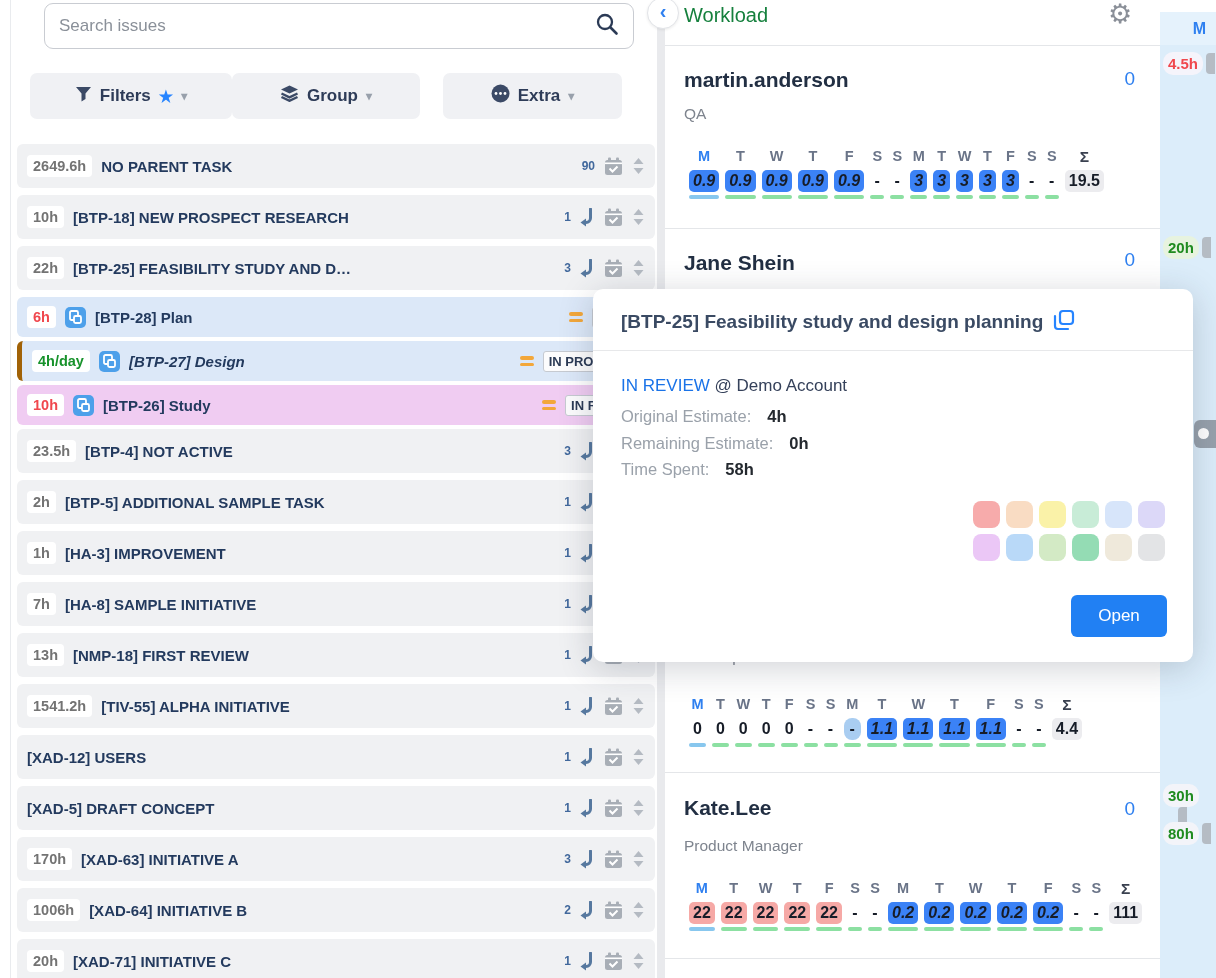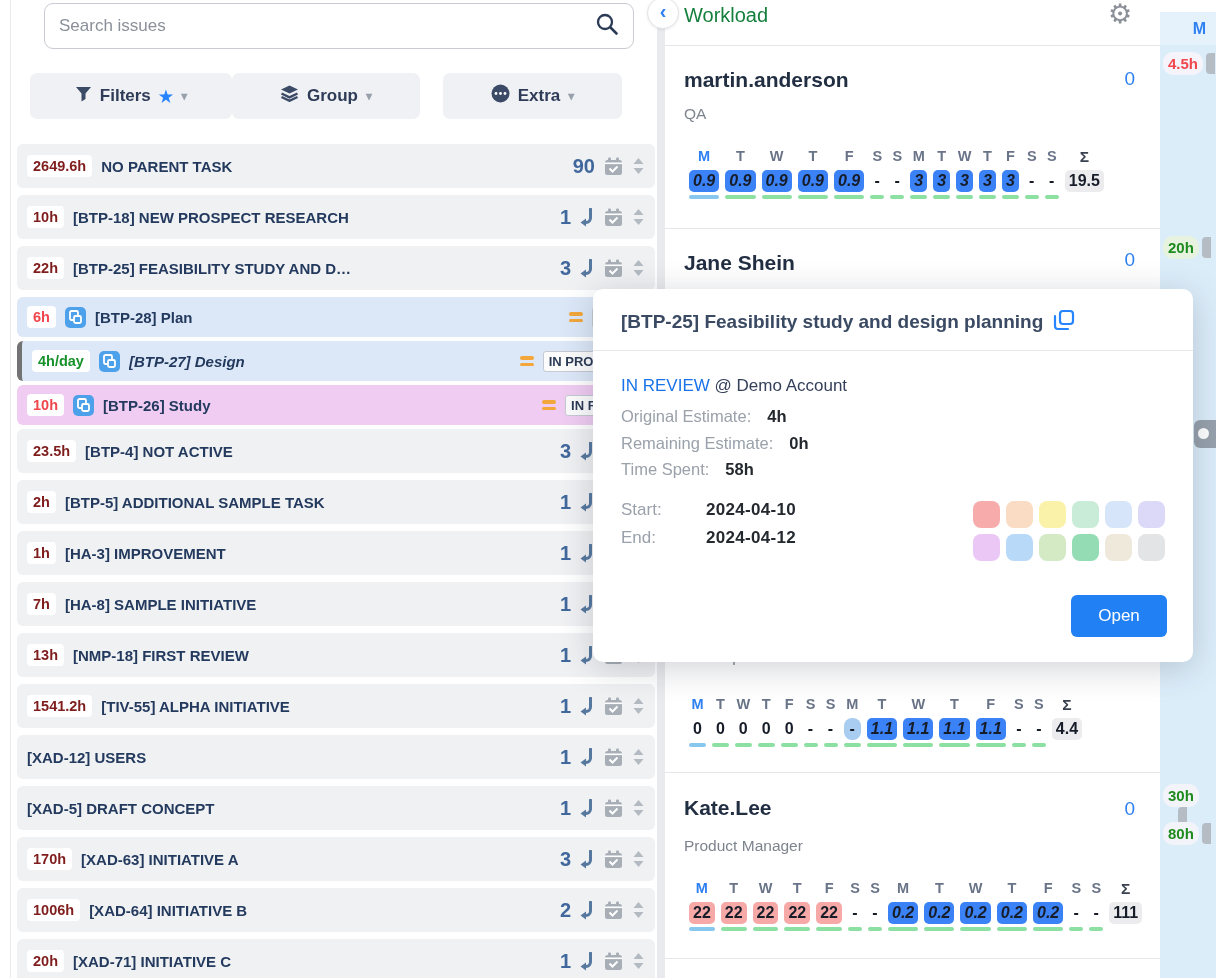"2649.6h" .hours { color: #7f1d1d -> #737373 }
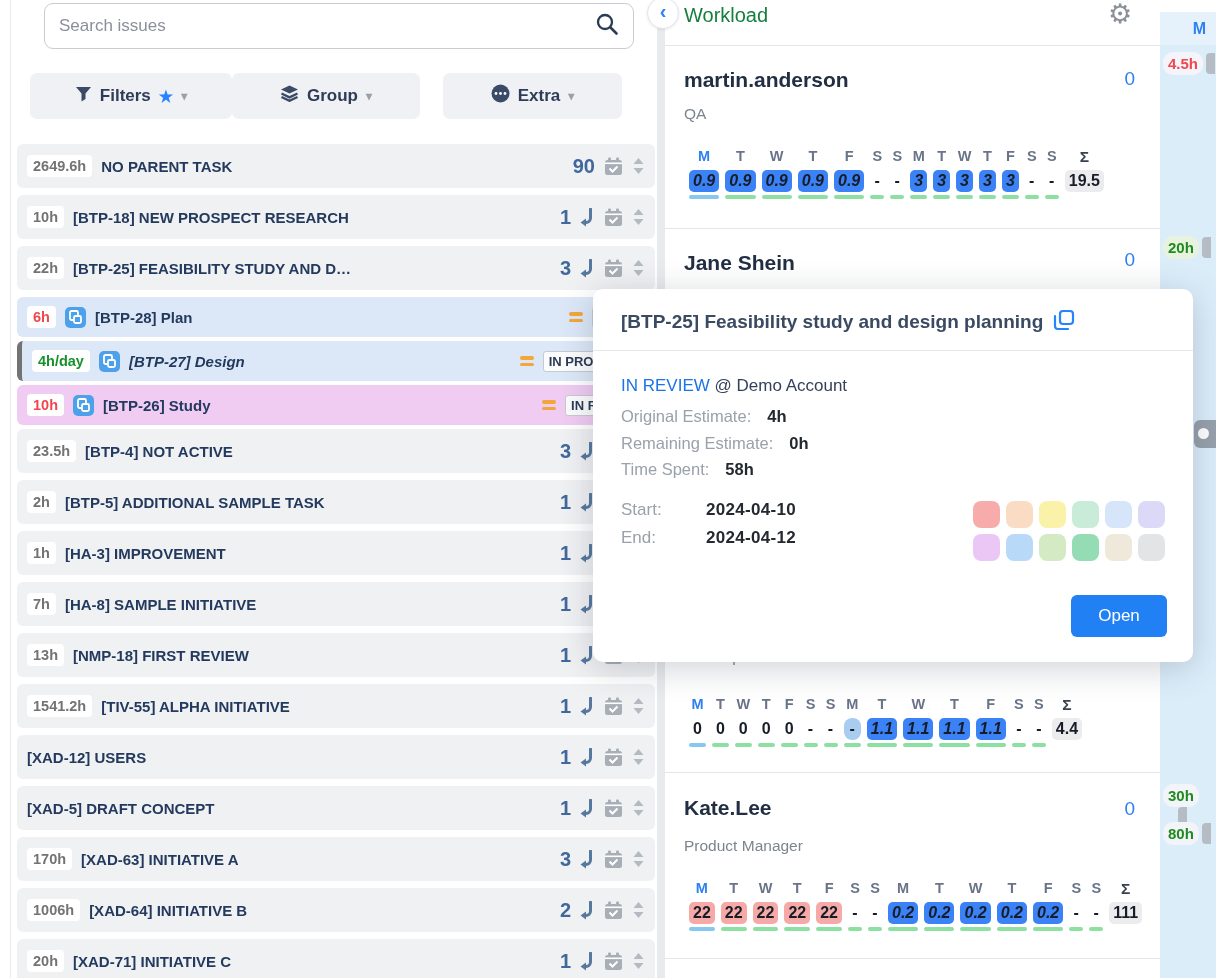"90" .tcount { font-size: 20px -> 12px }
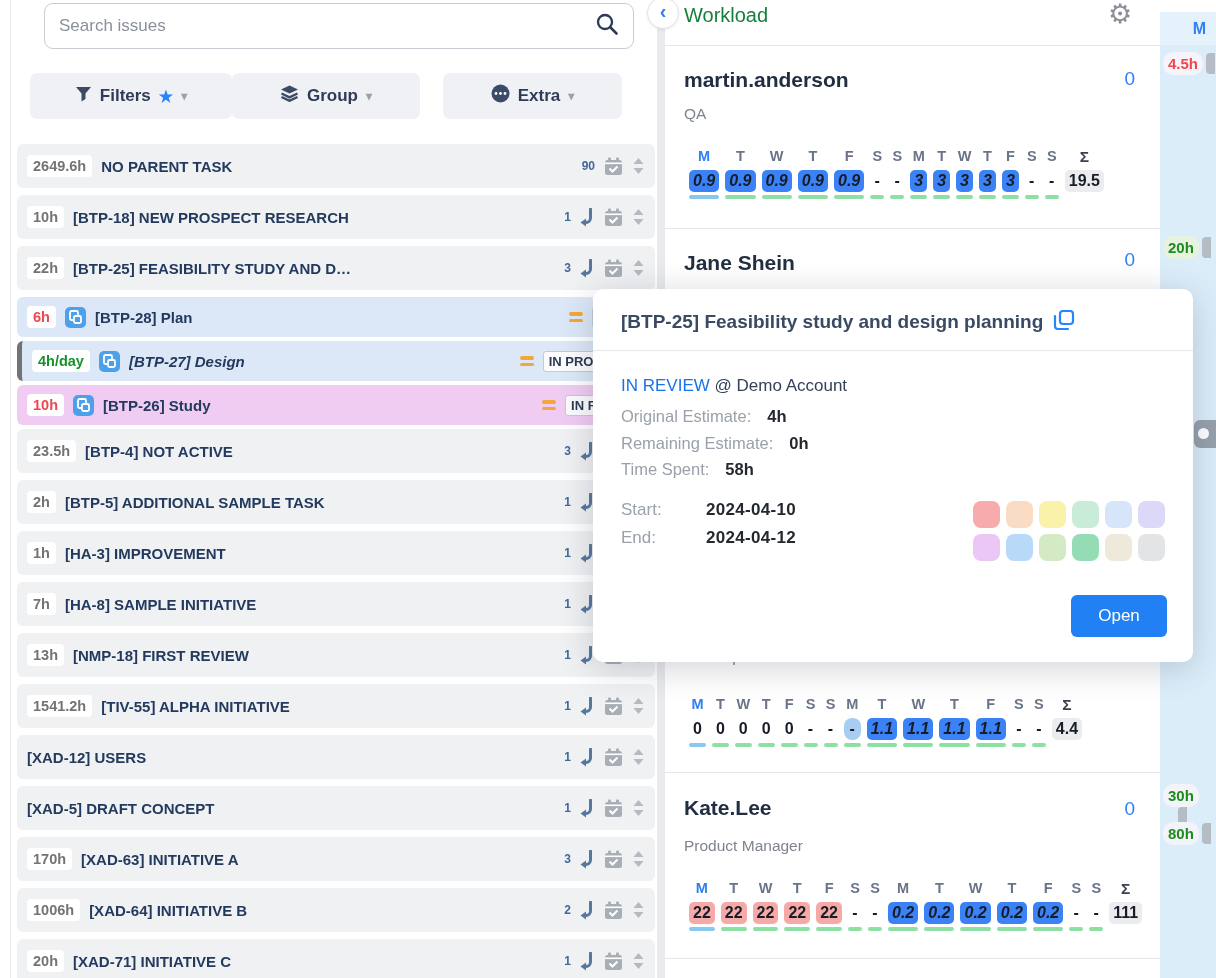"4h/day" .trow.v-sub-blue-active { border-left: 5px solid #737373 -> 5px solid #a16207 }
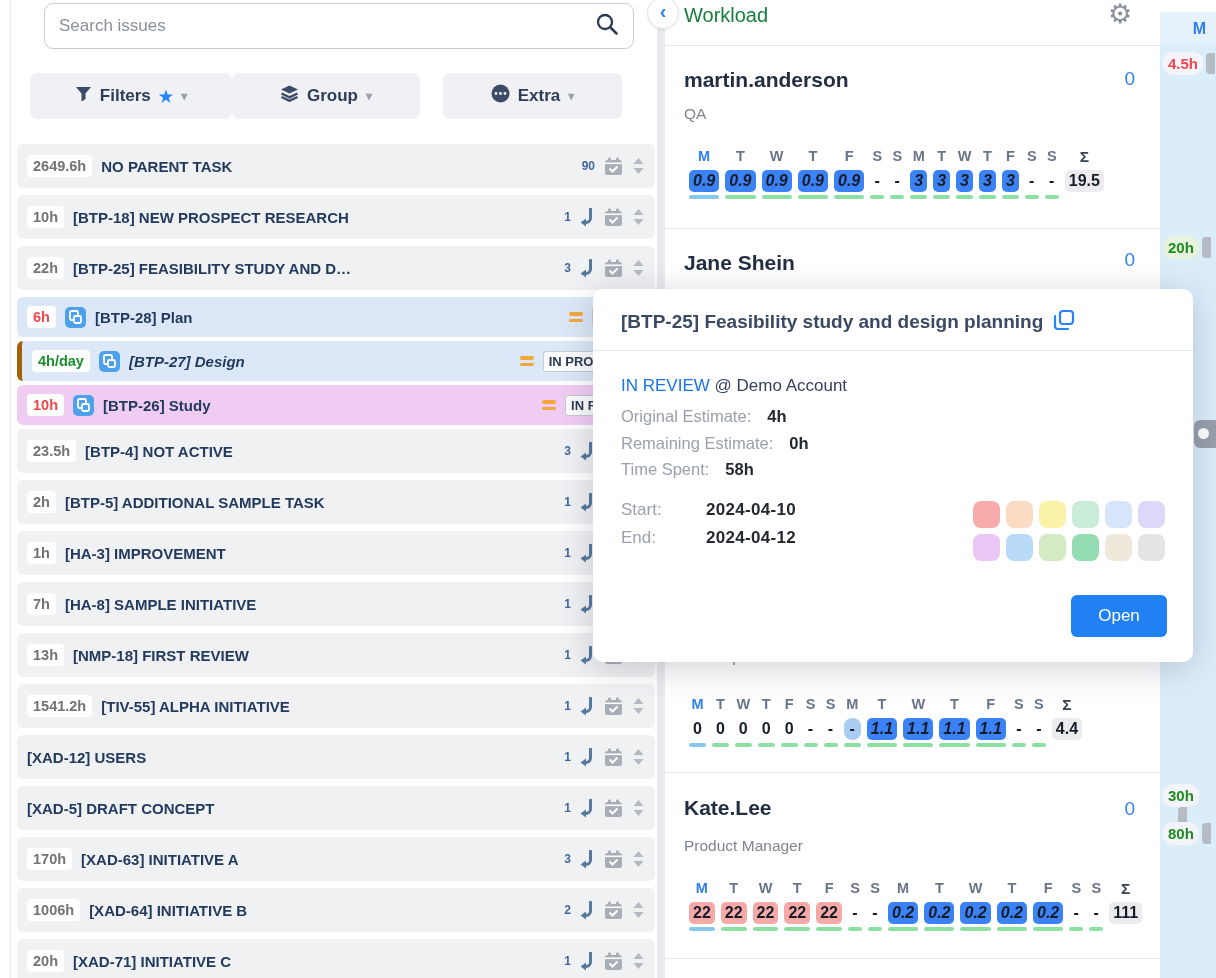"Start:" div { html: <div> <div> <span>Start:</span> <span>2024-04-10</span> </div> <div> <span>End:</span> <span>2024-04-12</span> </div> </div> -> none }
